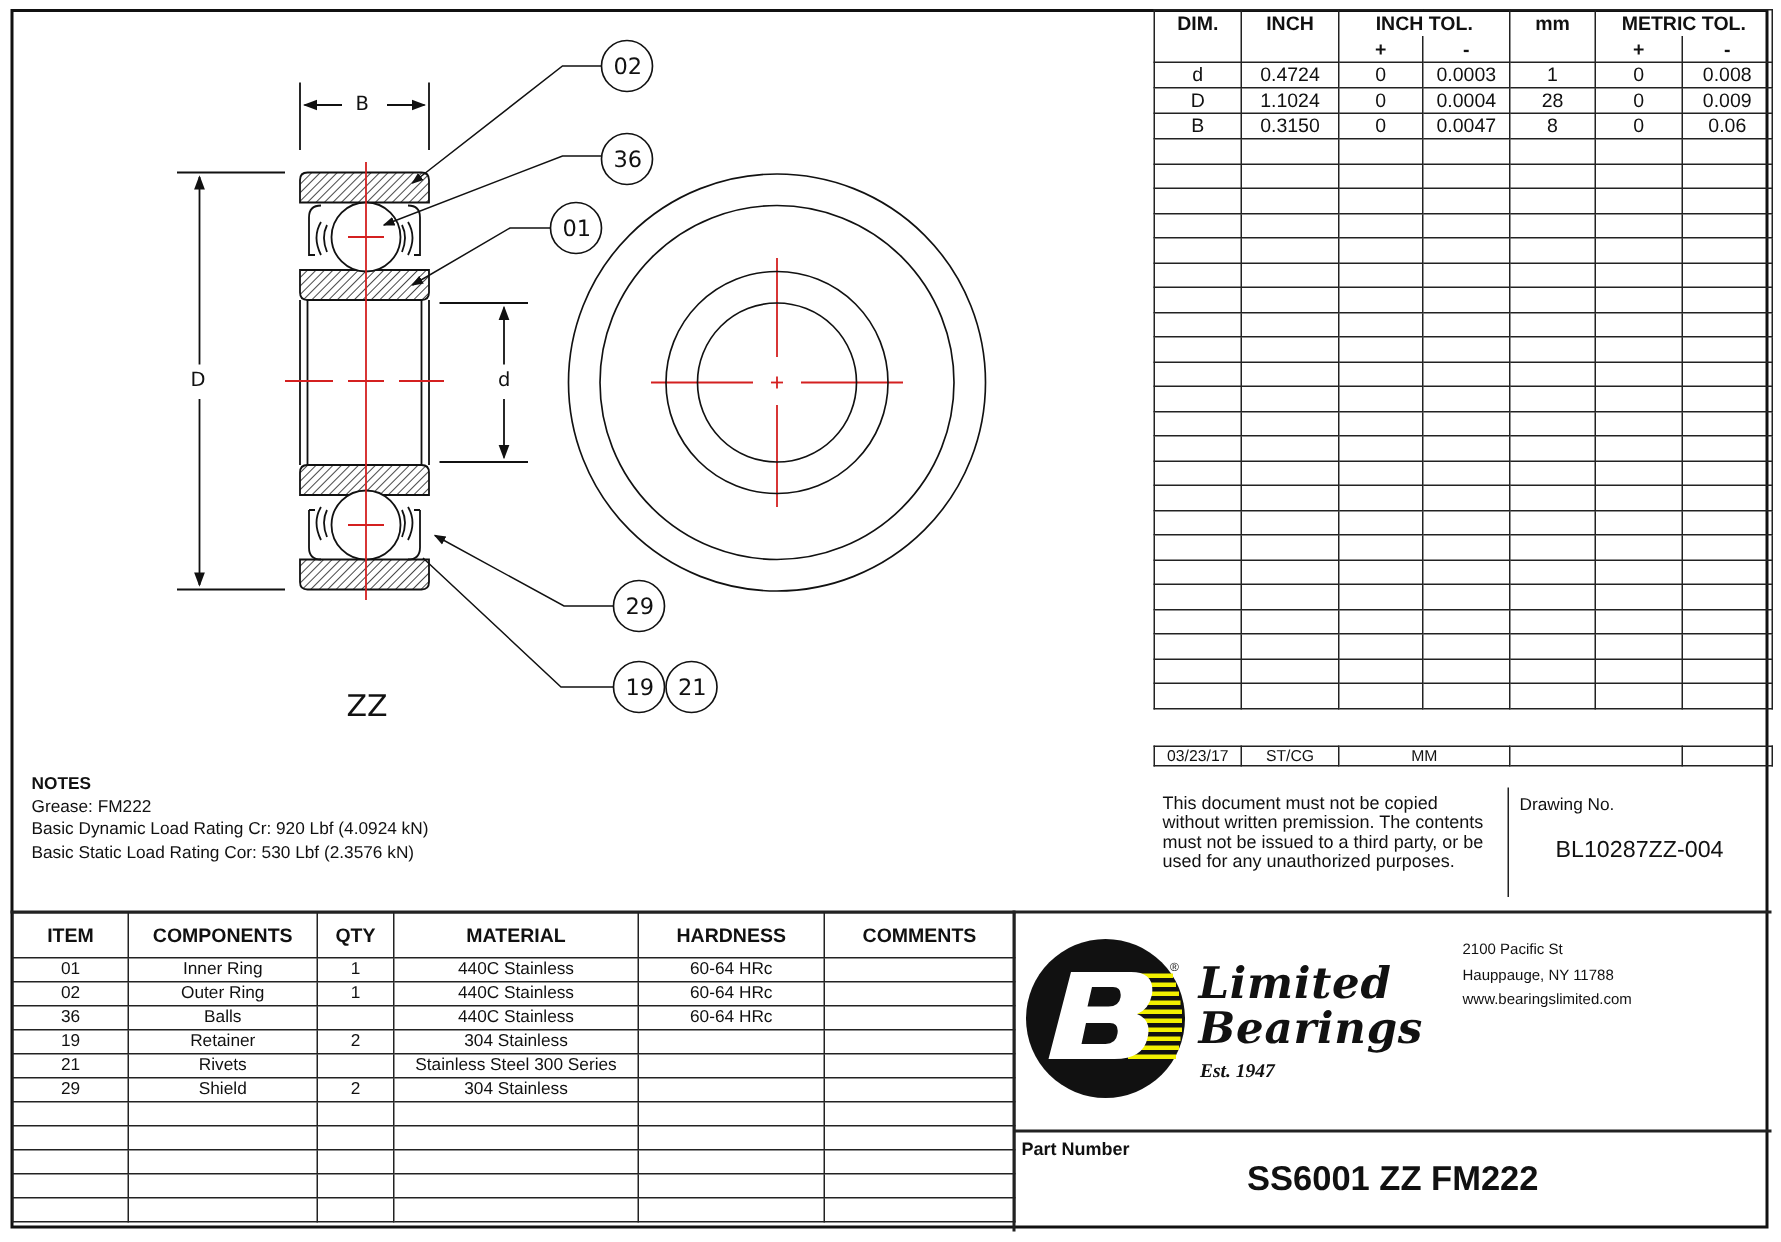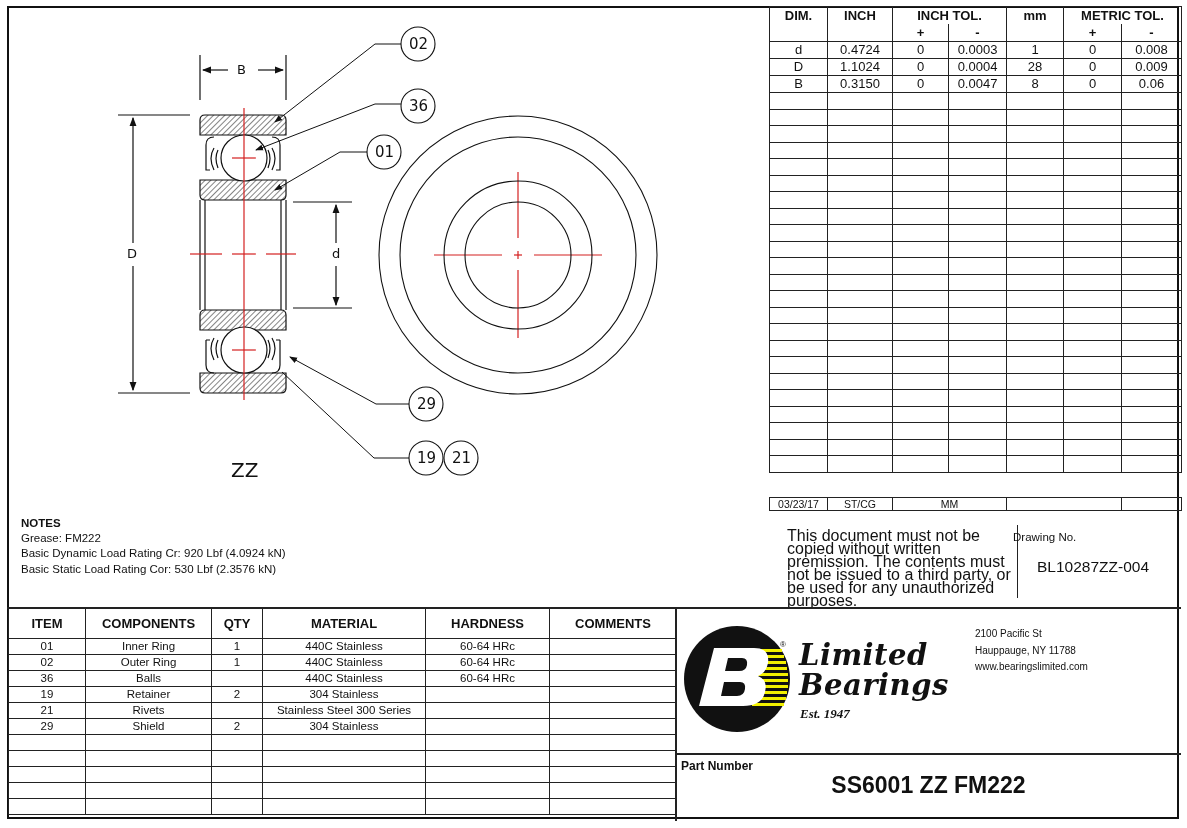"This document must not be" .notice { font-size: 16px -> 12px; margin-left: 12px -> none }
